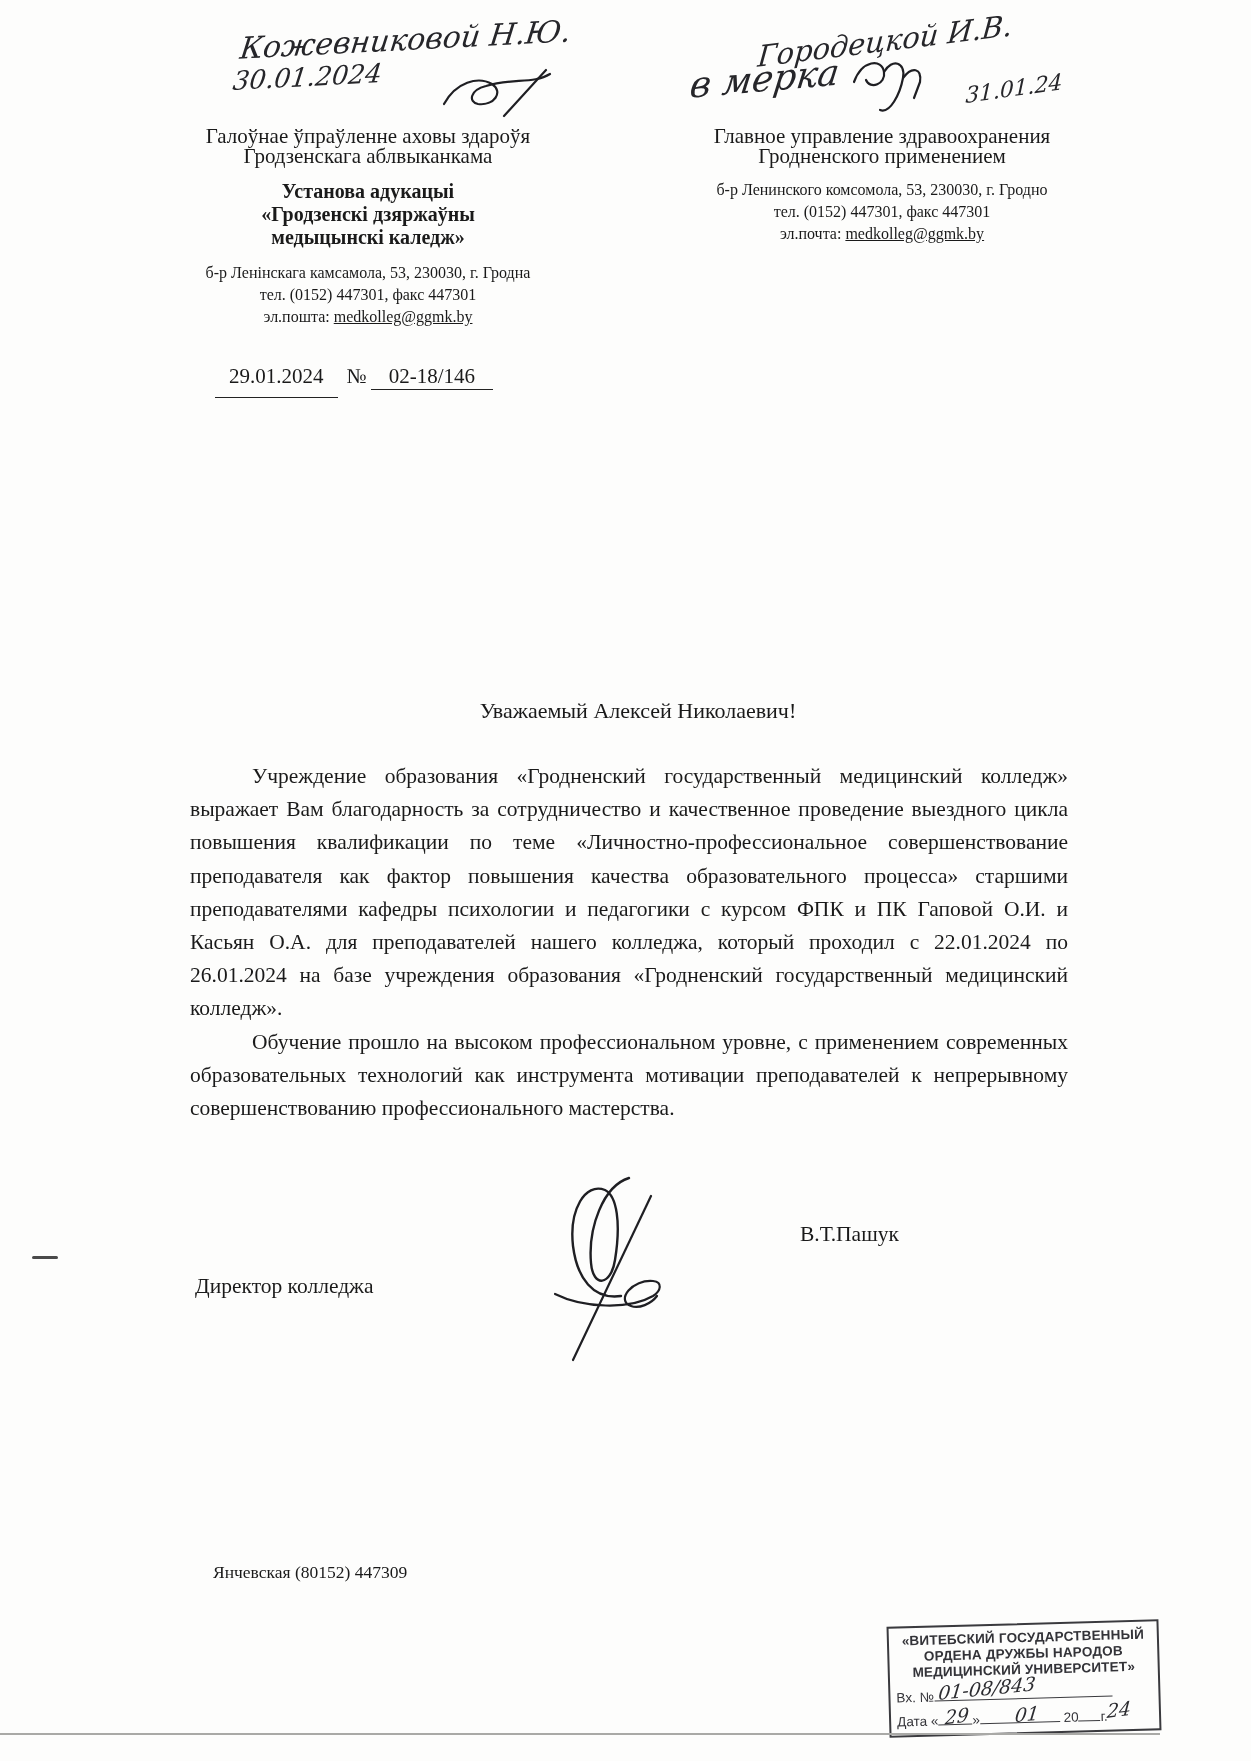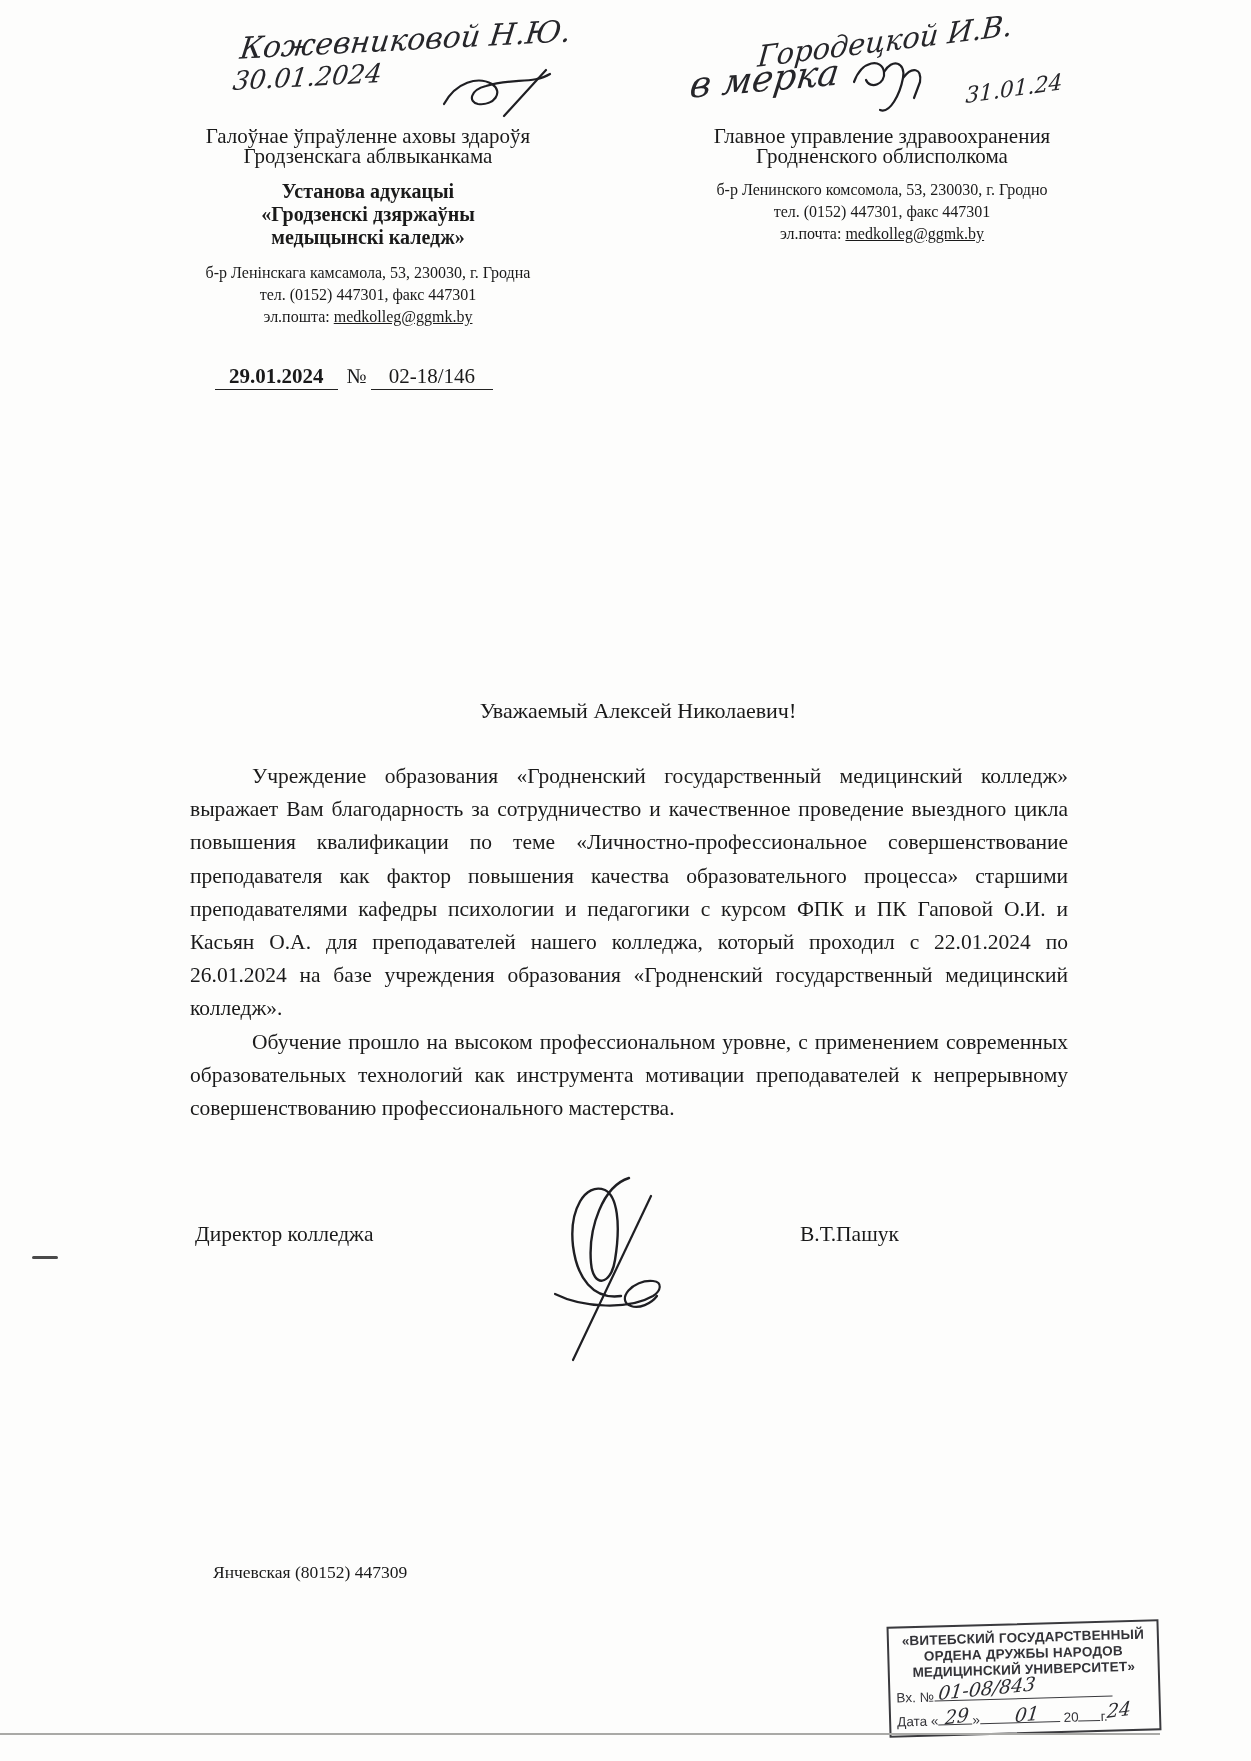"Гродненского облисполкома" div { text: облисполкома -> применением }
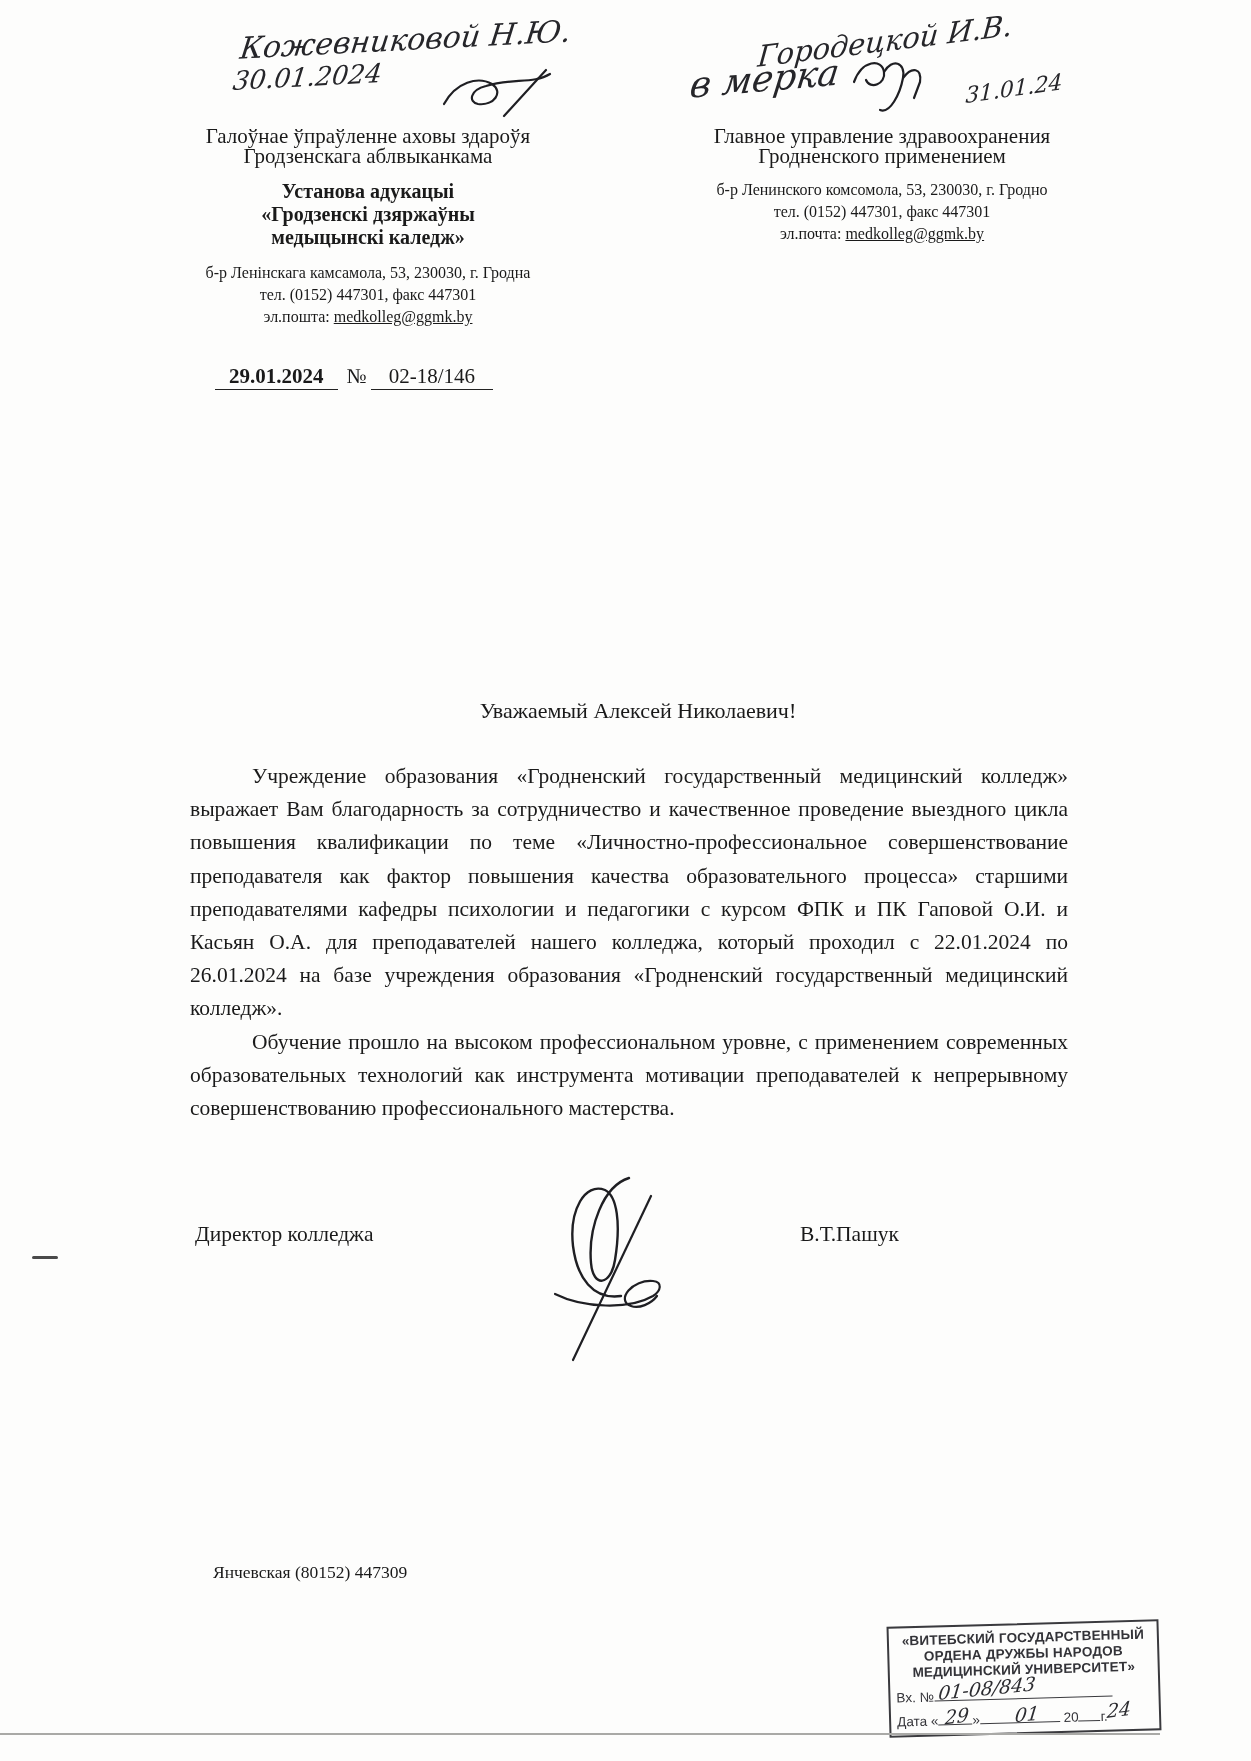"29.01.2024" span.u { font-weight: bold -> none; padding: 0 14px 1px 14px -> 0 14px 9px 14px }
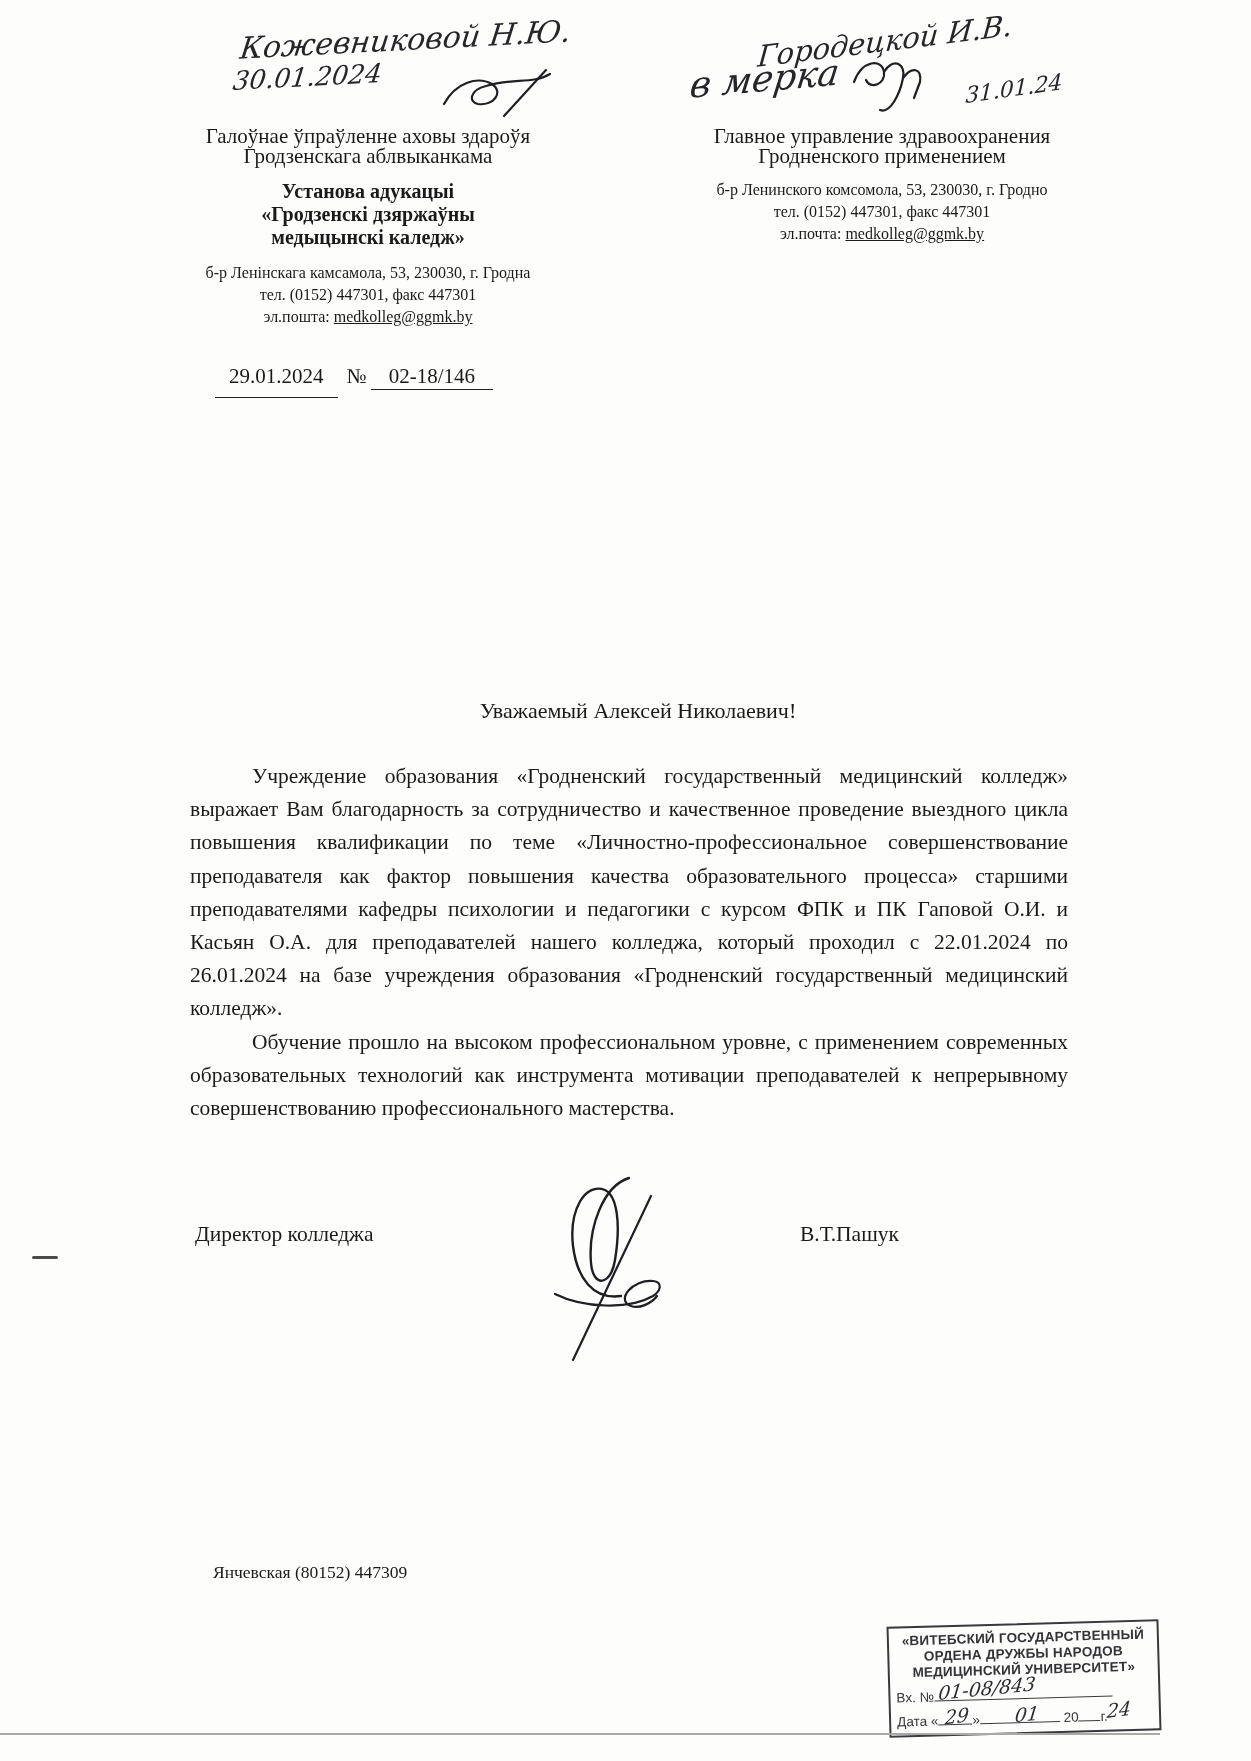"Директор колледжа" div.abs { top: 1222px -> 1274px }
